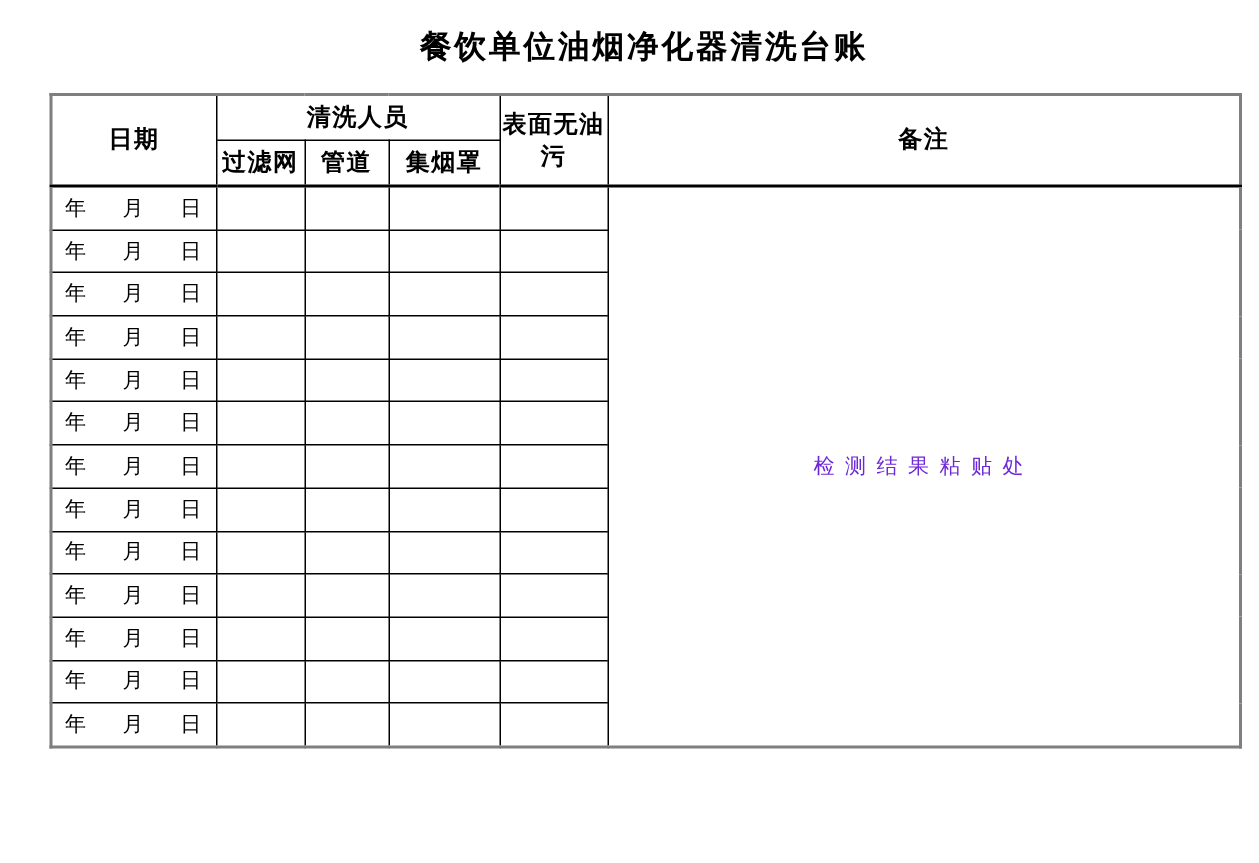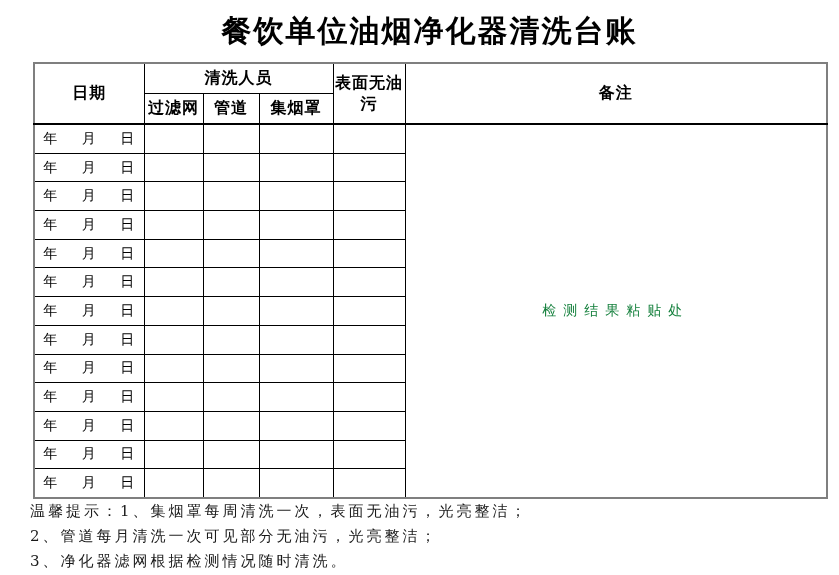"餐饮单位油烟净化器清洗台账" .doc-title { font-size: 30px -> 21px }
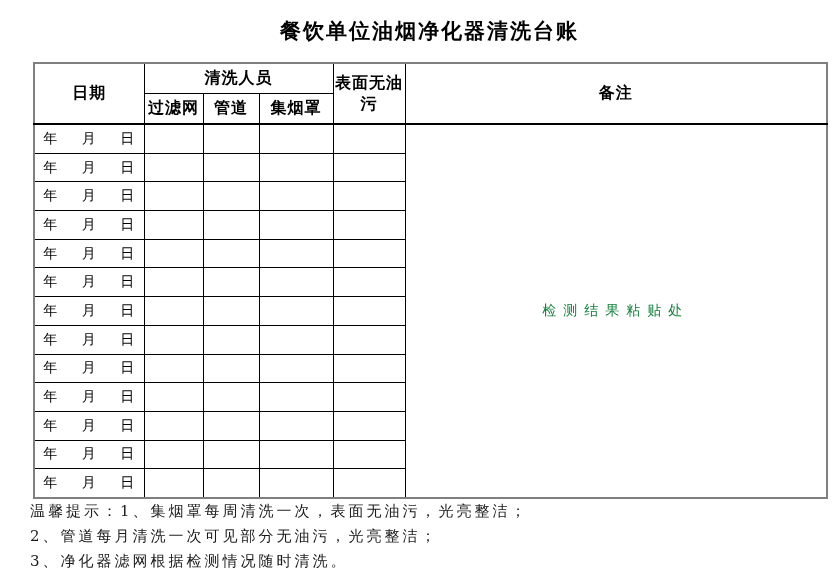"检测结果粘贴处" td.remarks-cell { color: #15803d -> #6d28d9 }
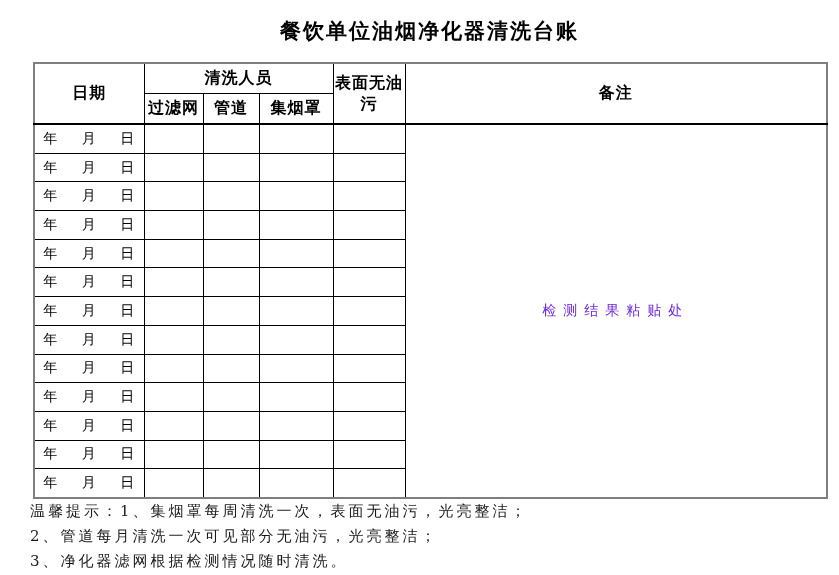"温馨提示：1、集烟罩每周清洗一次，表面无油污，光亮整洁；" div.notes { html: <div> <div>温馨提示：1、集烟罩每周清洗一次，表面无油污，光亮整洁；</div> <div>2、管道每月清洗一次可见部分无油污，光亮整洁；</div> <div>3、净化器滤网根据检测情况随时清洗。</div> </div> -> none }
